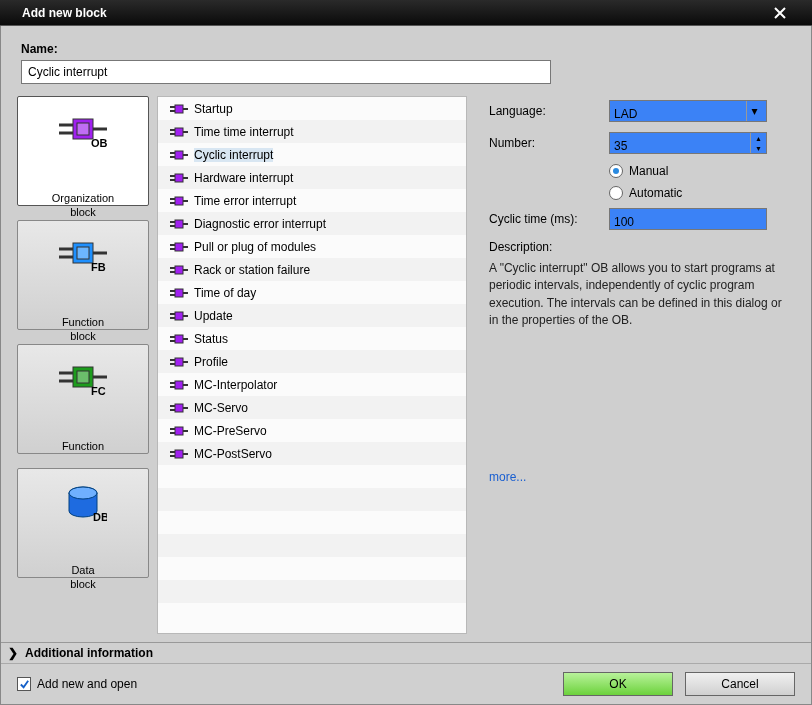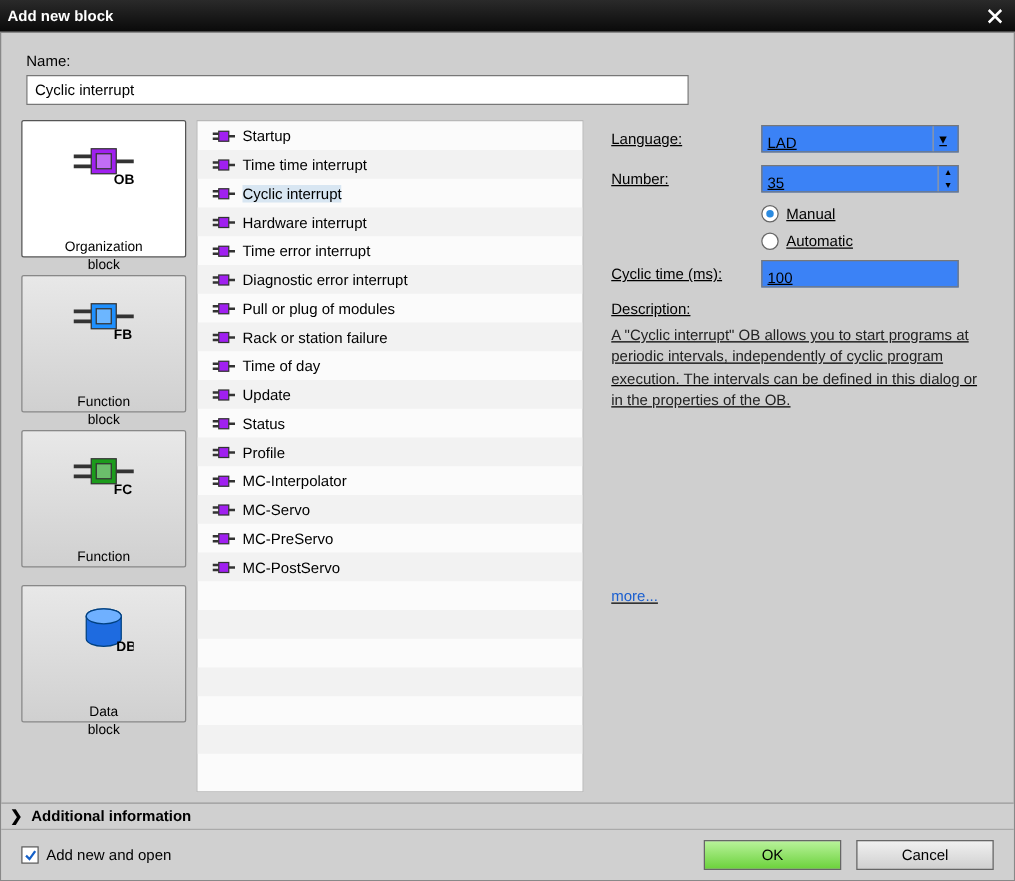"Add new block" .titlebar { padding: 0 6px -> 0 22px }
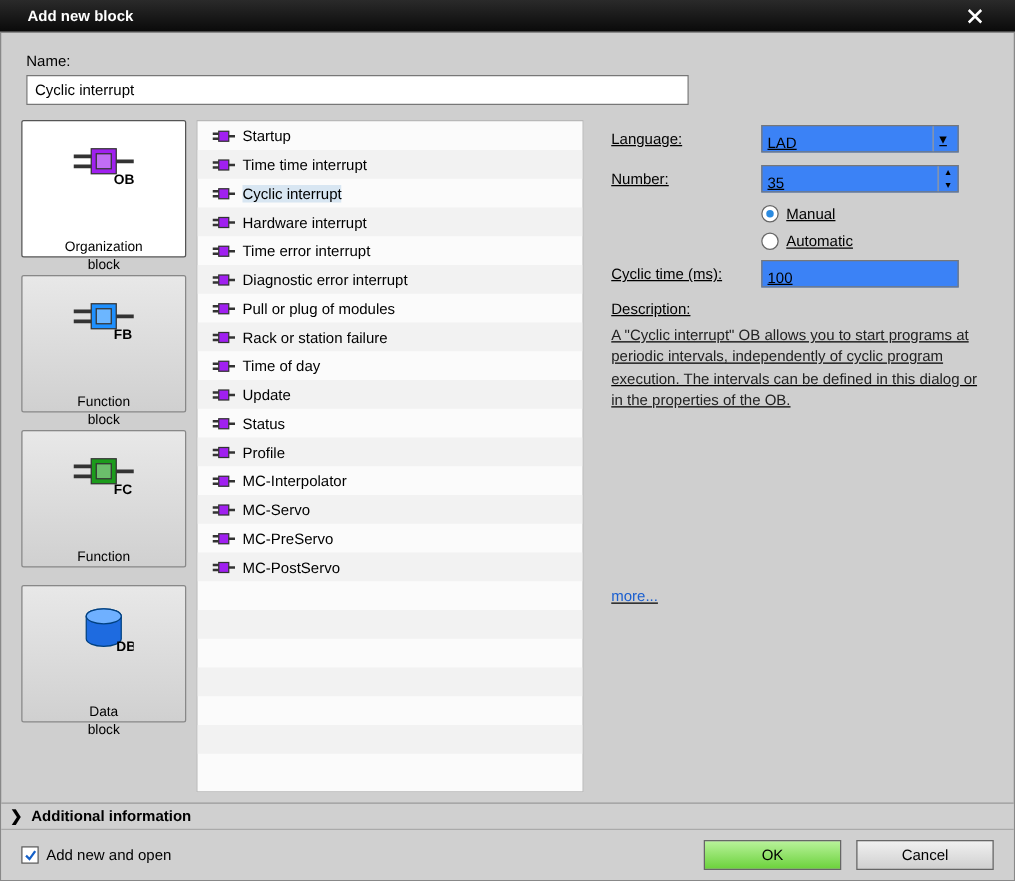"Name:" .name-row label { font-weight: none -> bold }
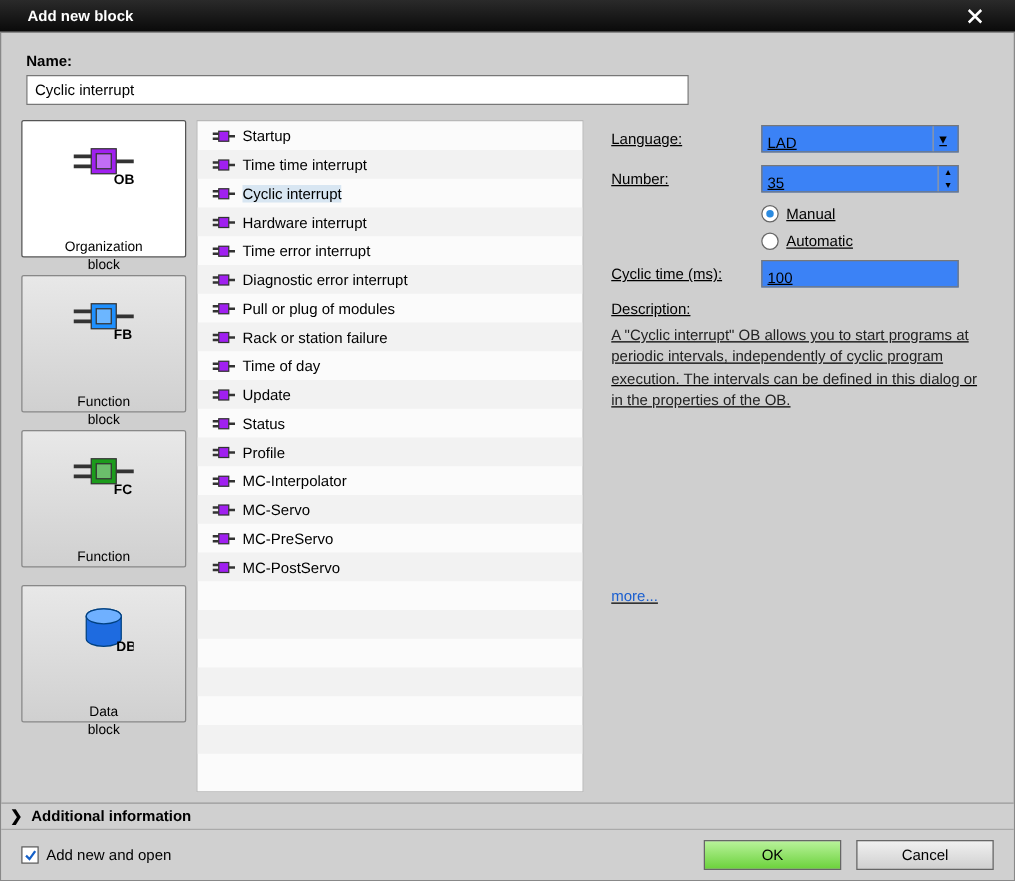"Language:" .right-col { text-decoration: underline -> none }
